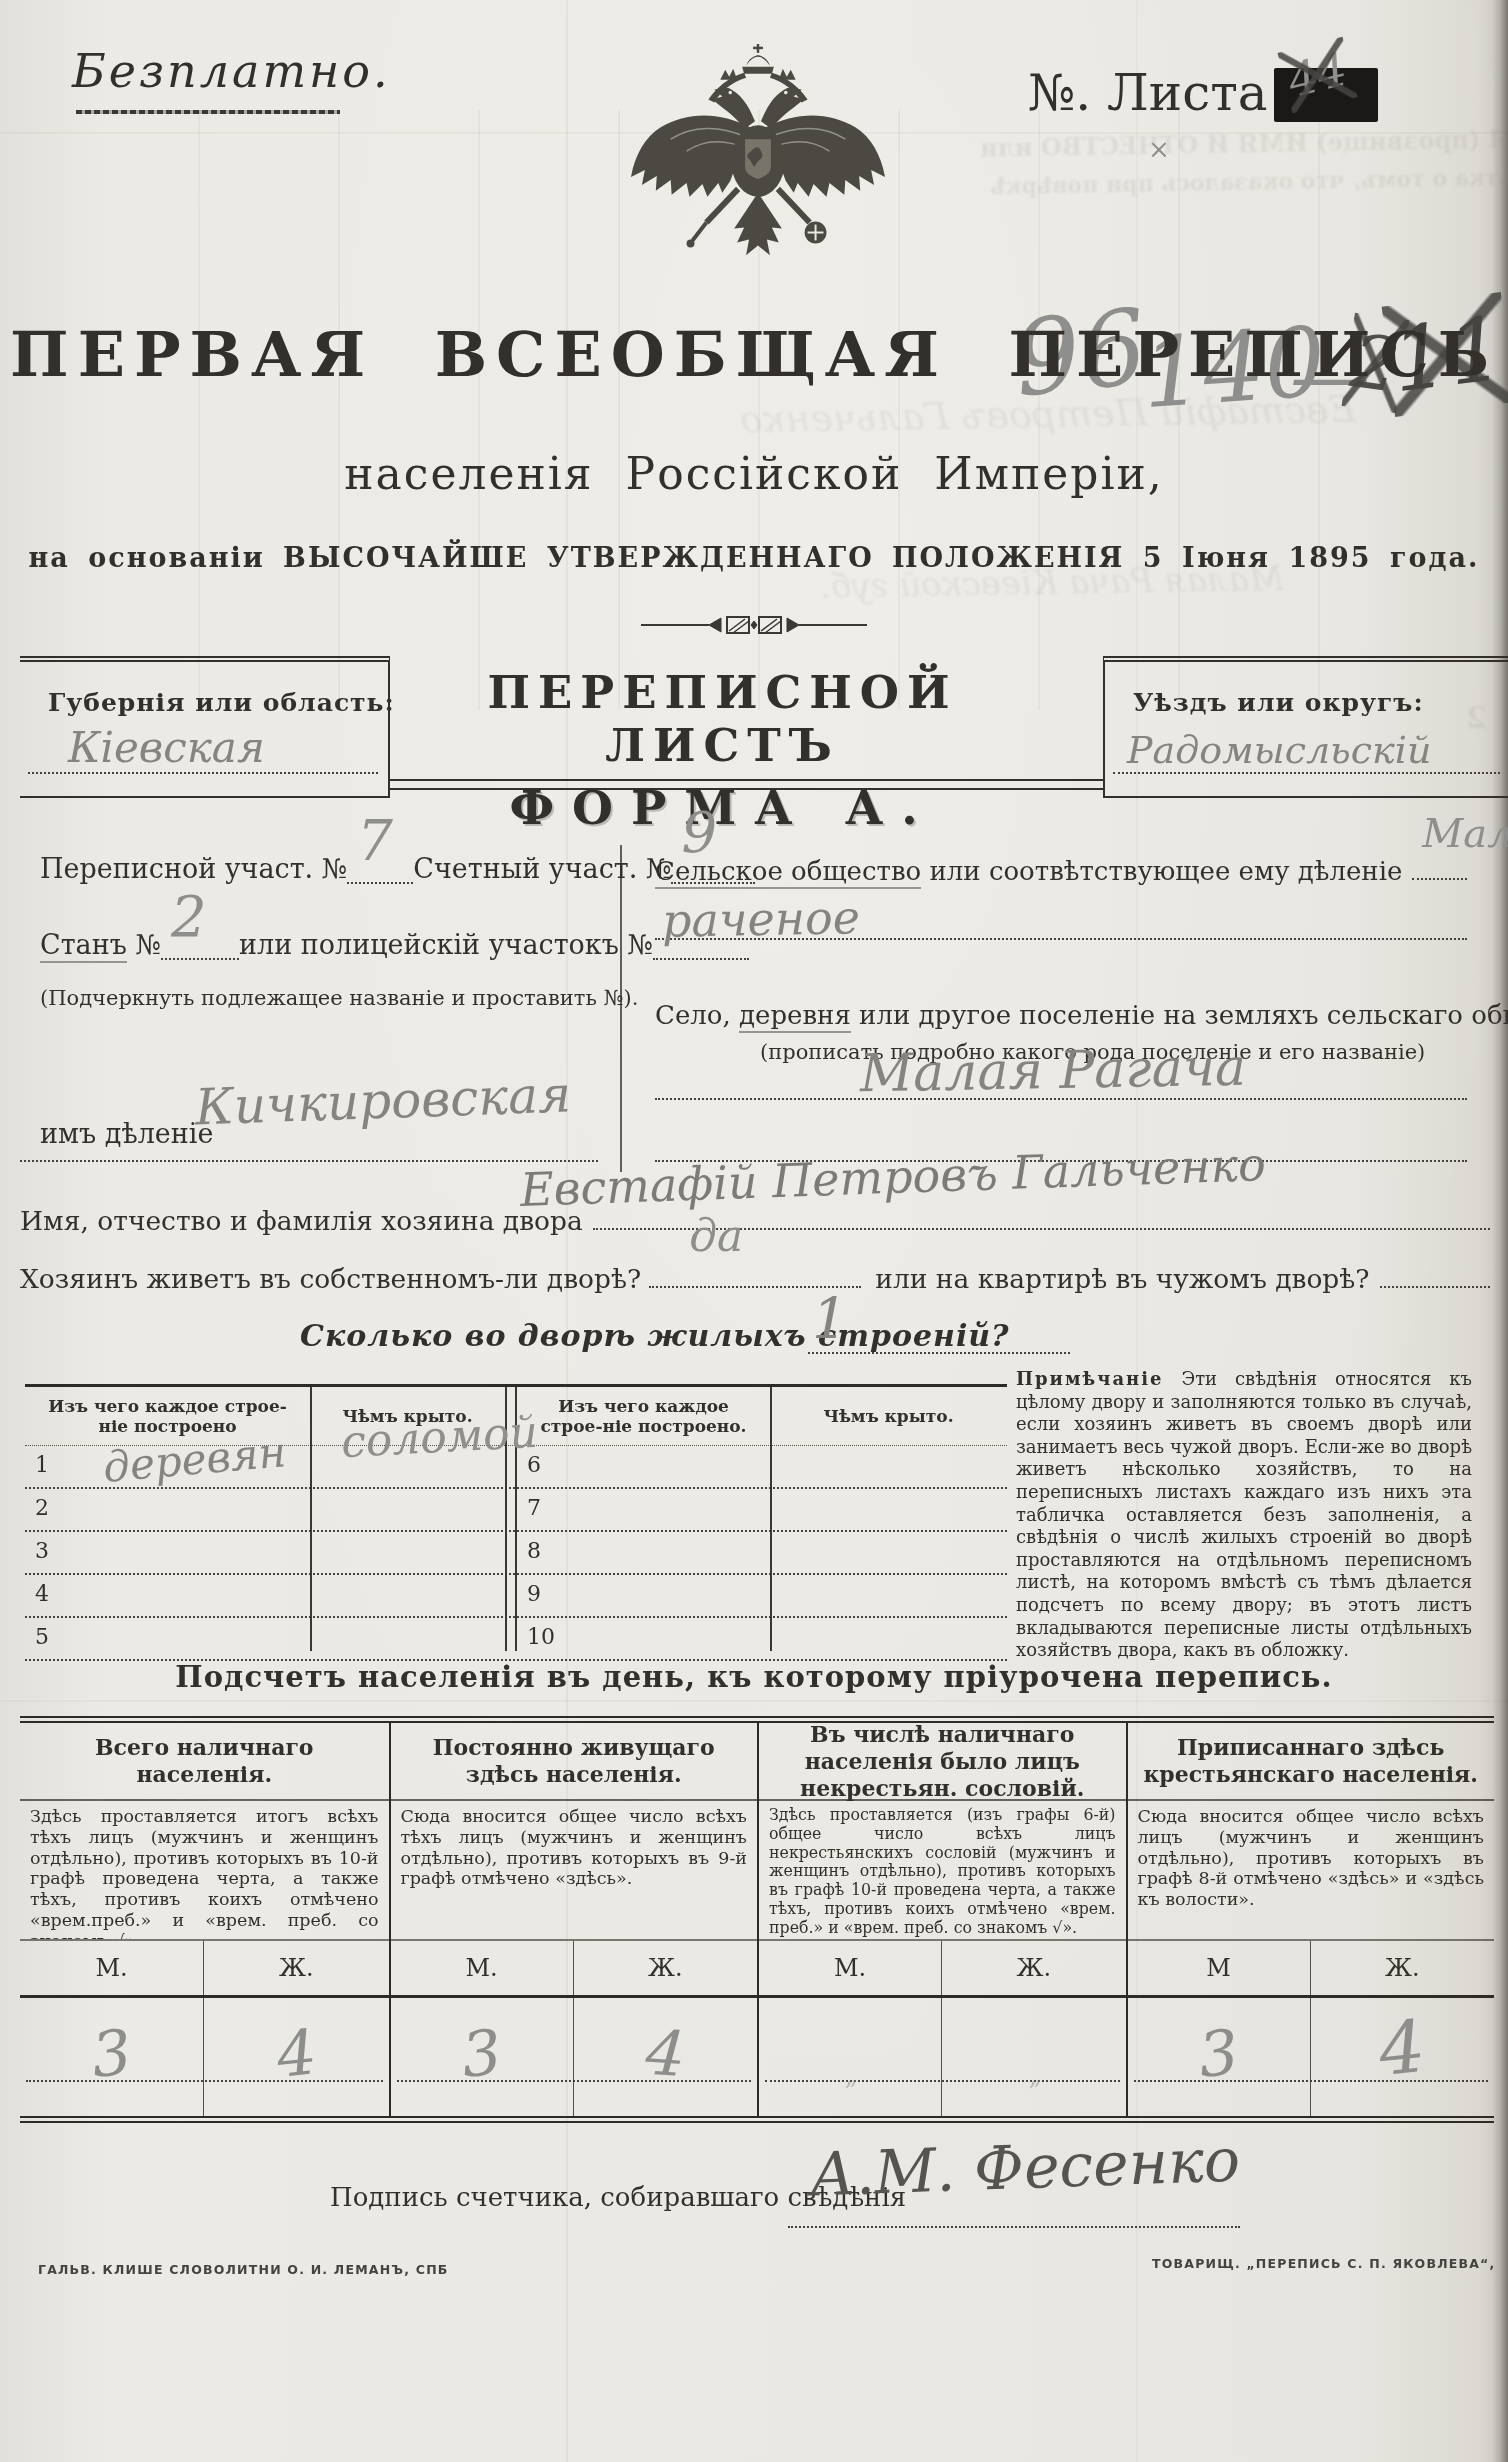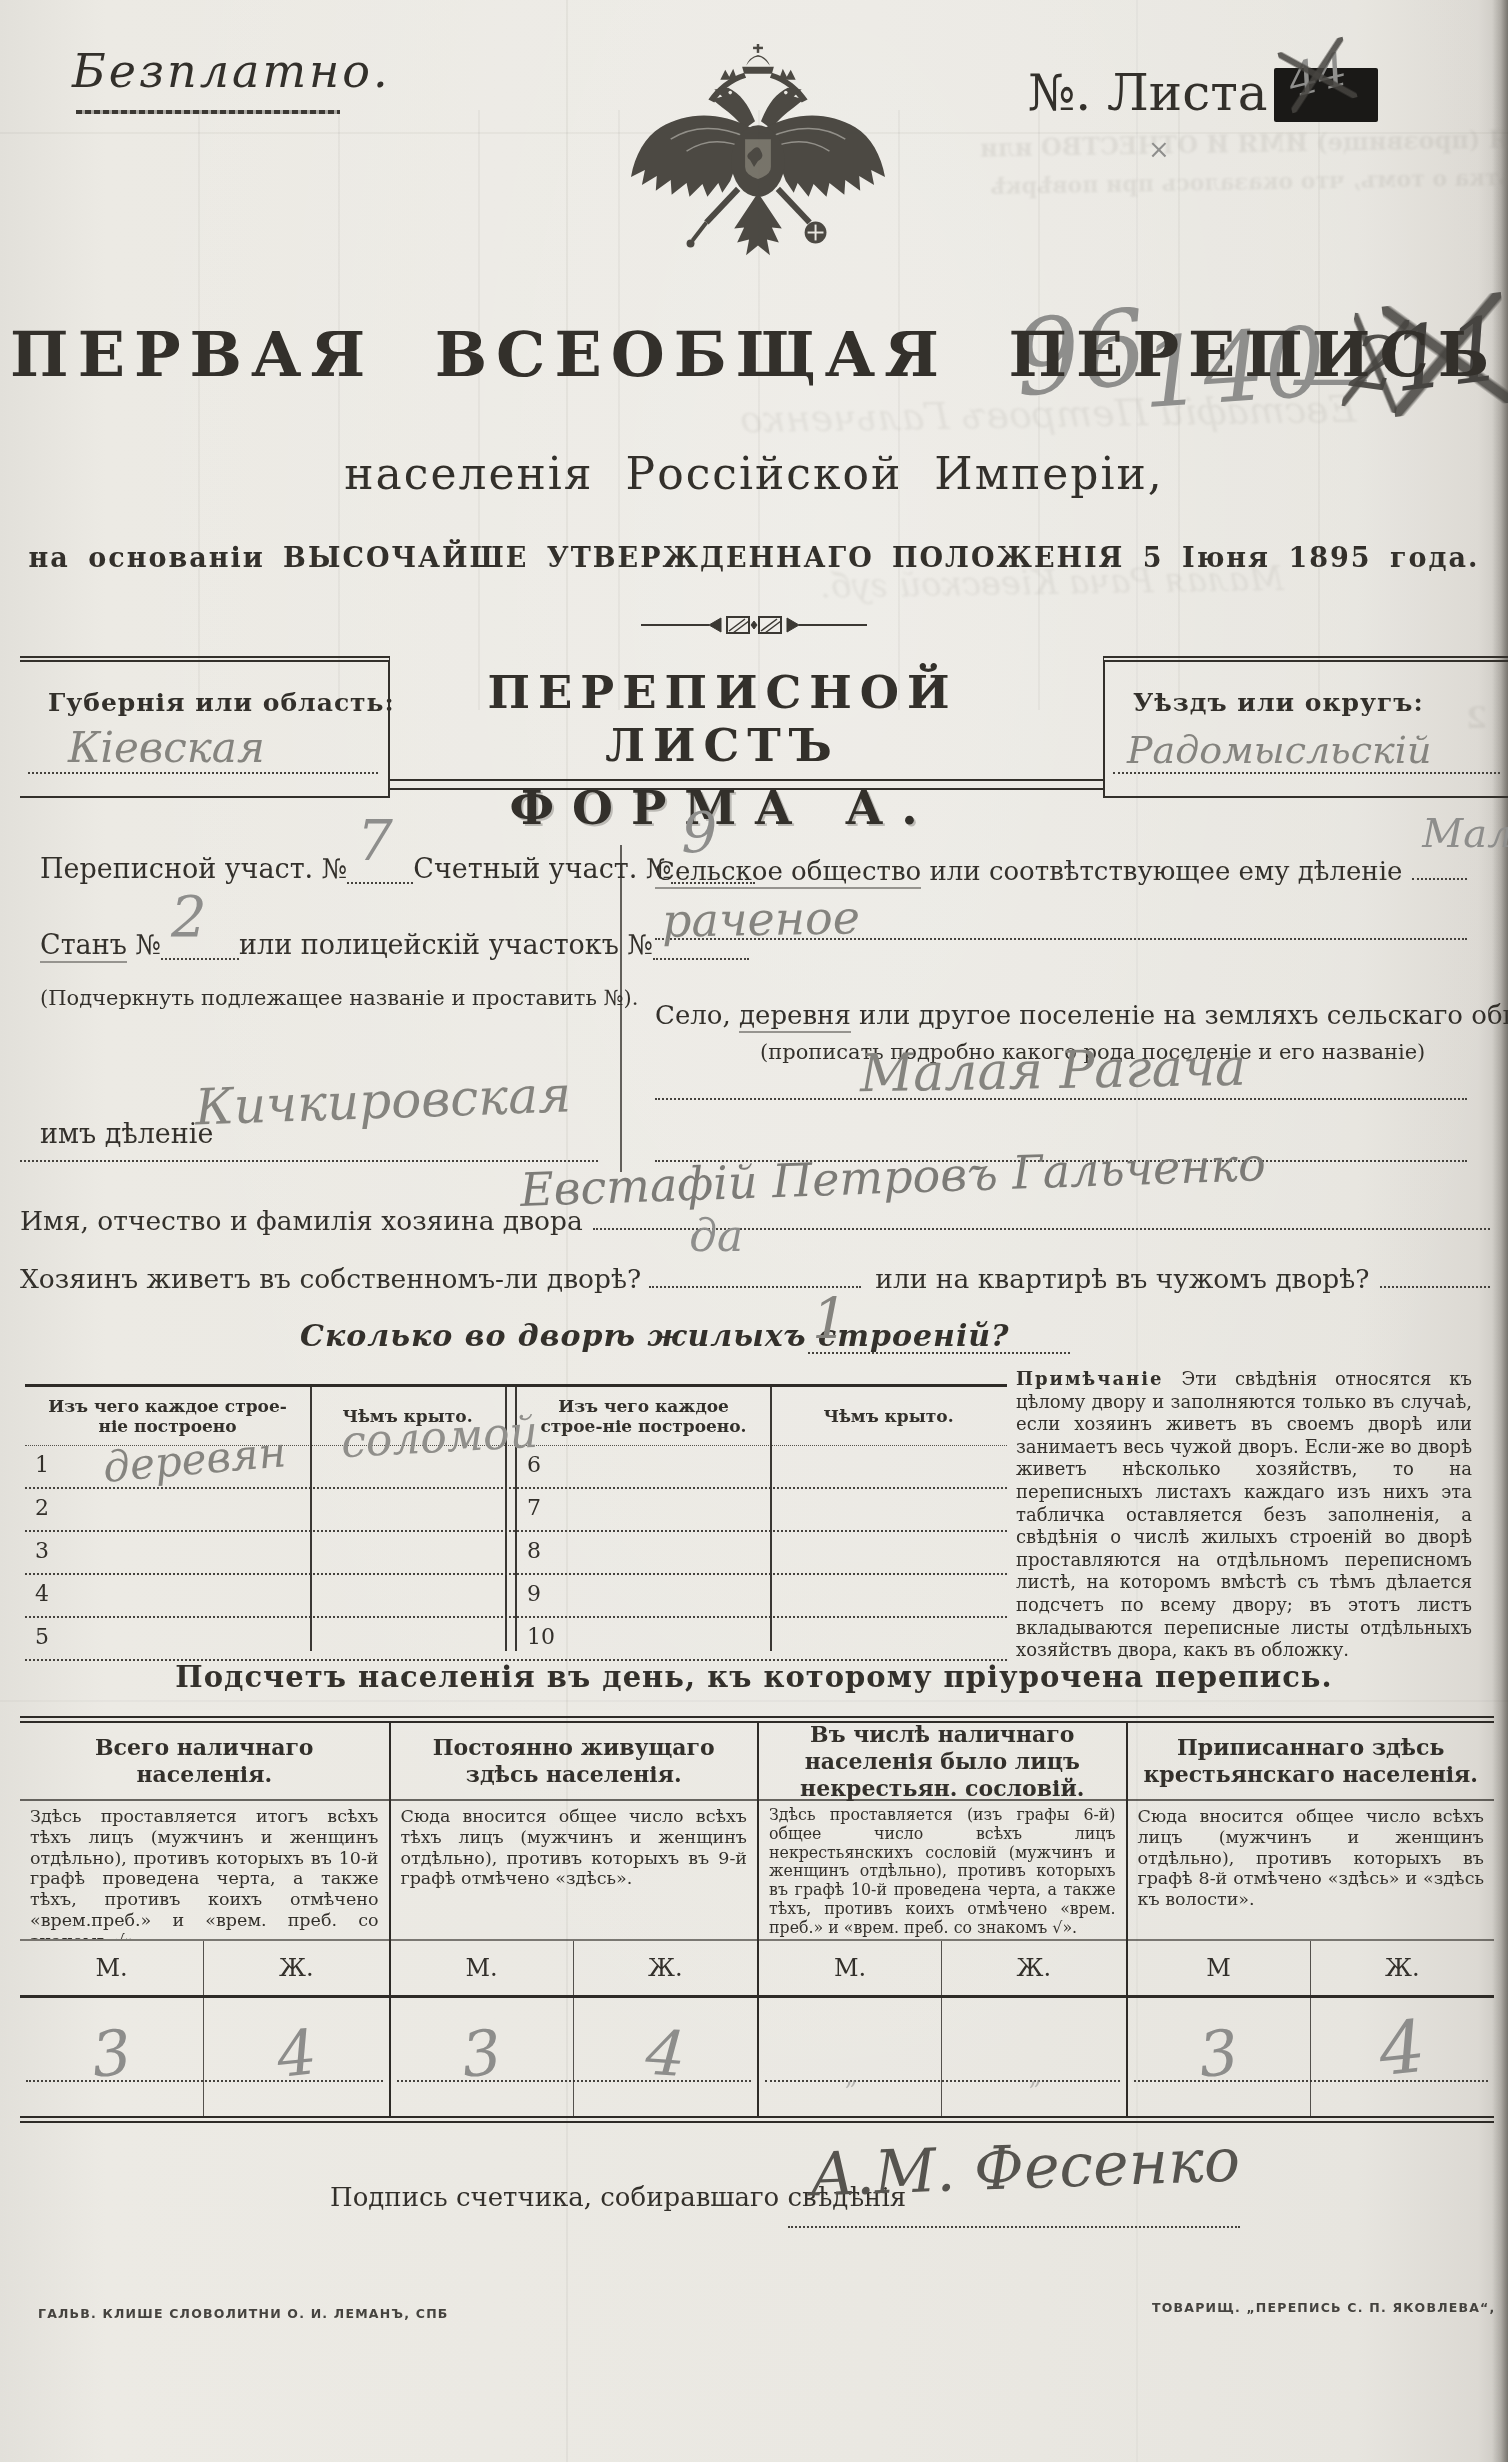"ГАЛЬВ. КЛИШЕ СЛОВОЛИТНИ О. И." .foot { margin-top: 44px -> none }
